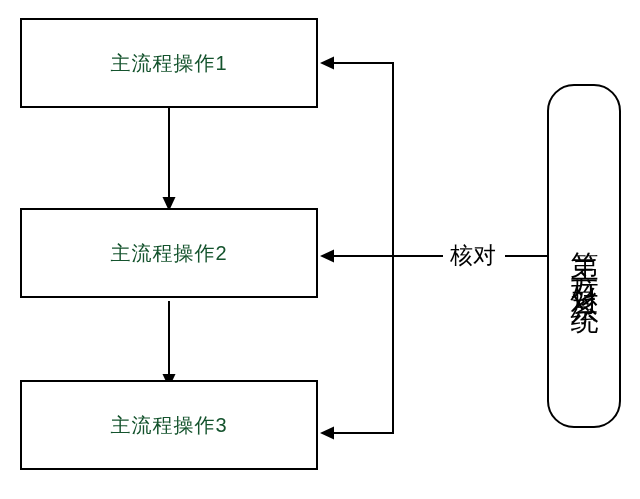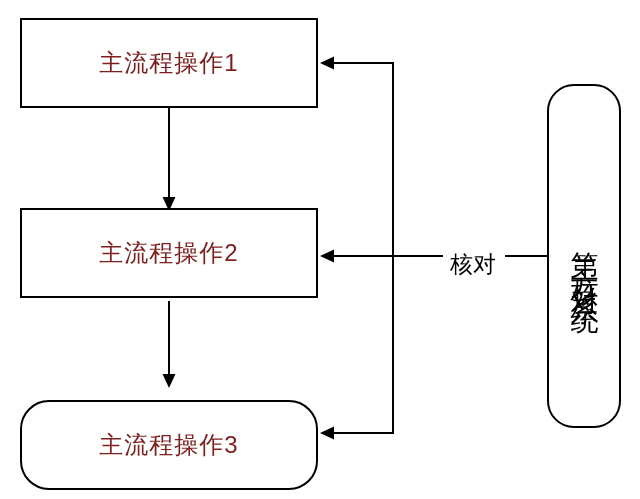"主流程操作1" .process-box .box-label { color: #7f1d1d -> #14532d; font-size: 24px -> 20px }
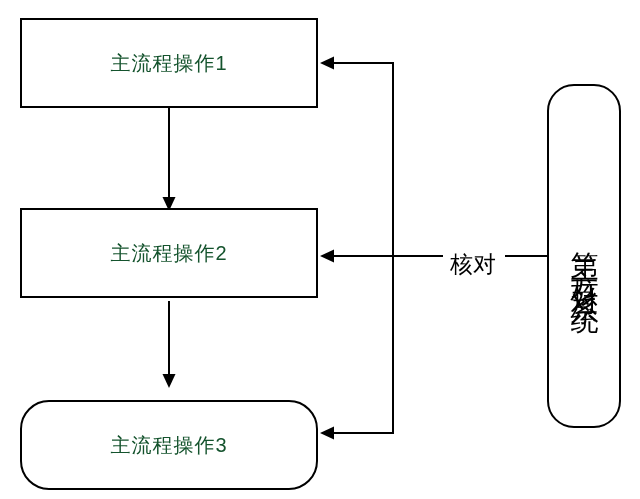"核对" .edge-label { top: 264px -> 255px }
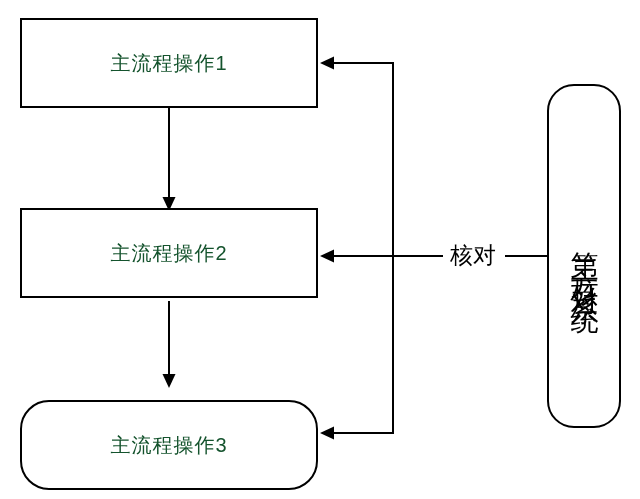"主流程操作3" #box-3 { border-radius: 29px -> none; top: 400px -> 380px }
